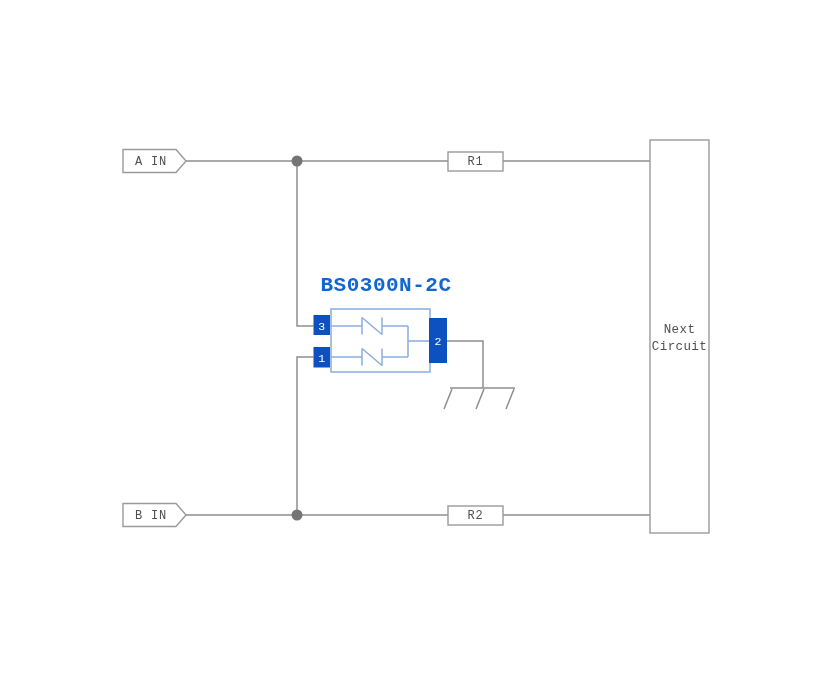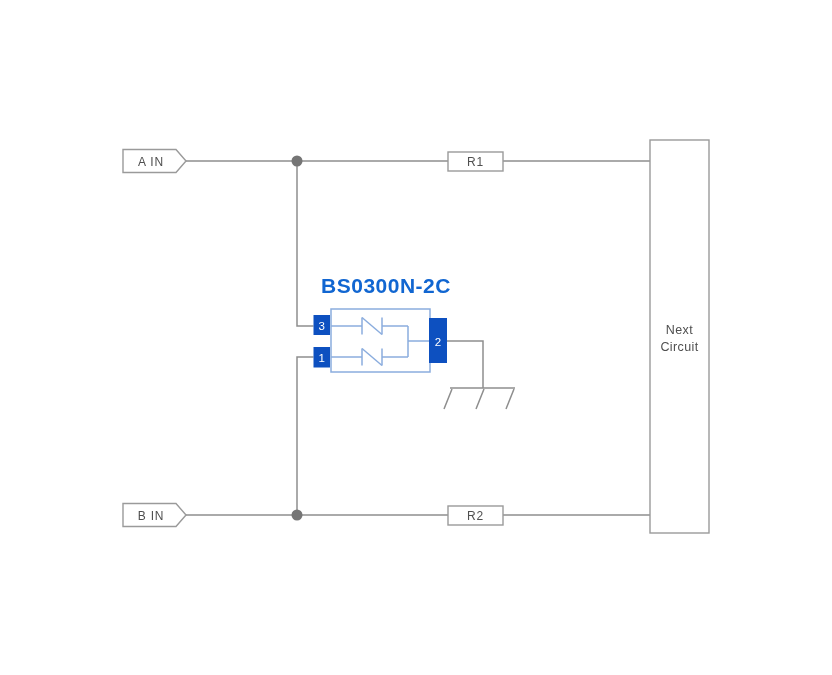"A IN" .stage { font-family: Liberation Sans, sans-serif -> Liberation Mono, monospace }
